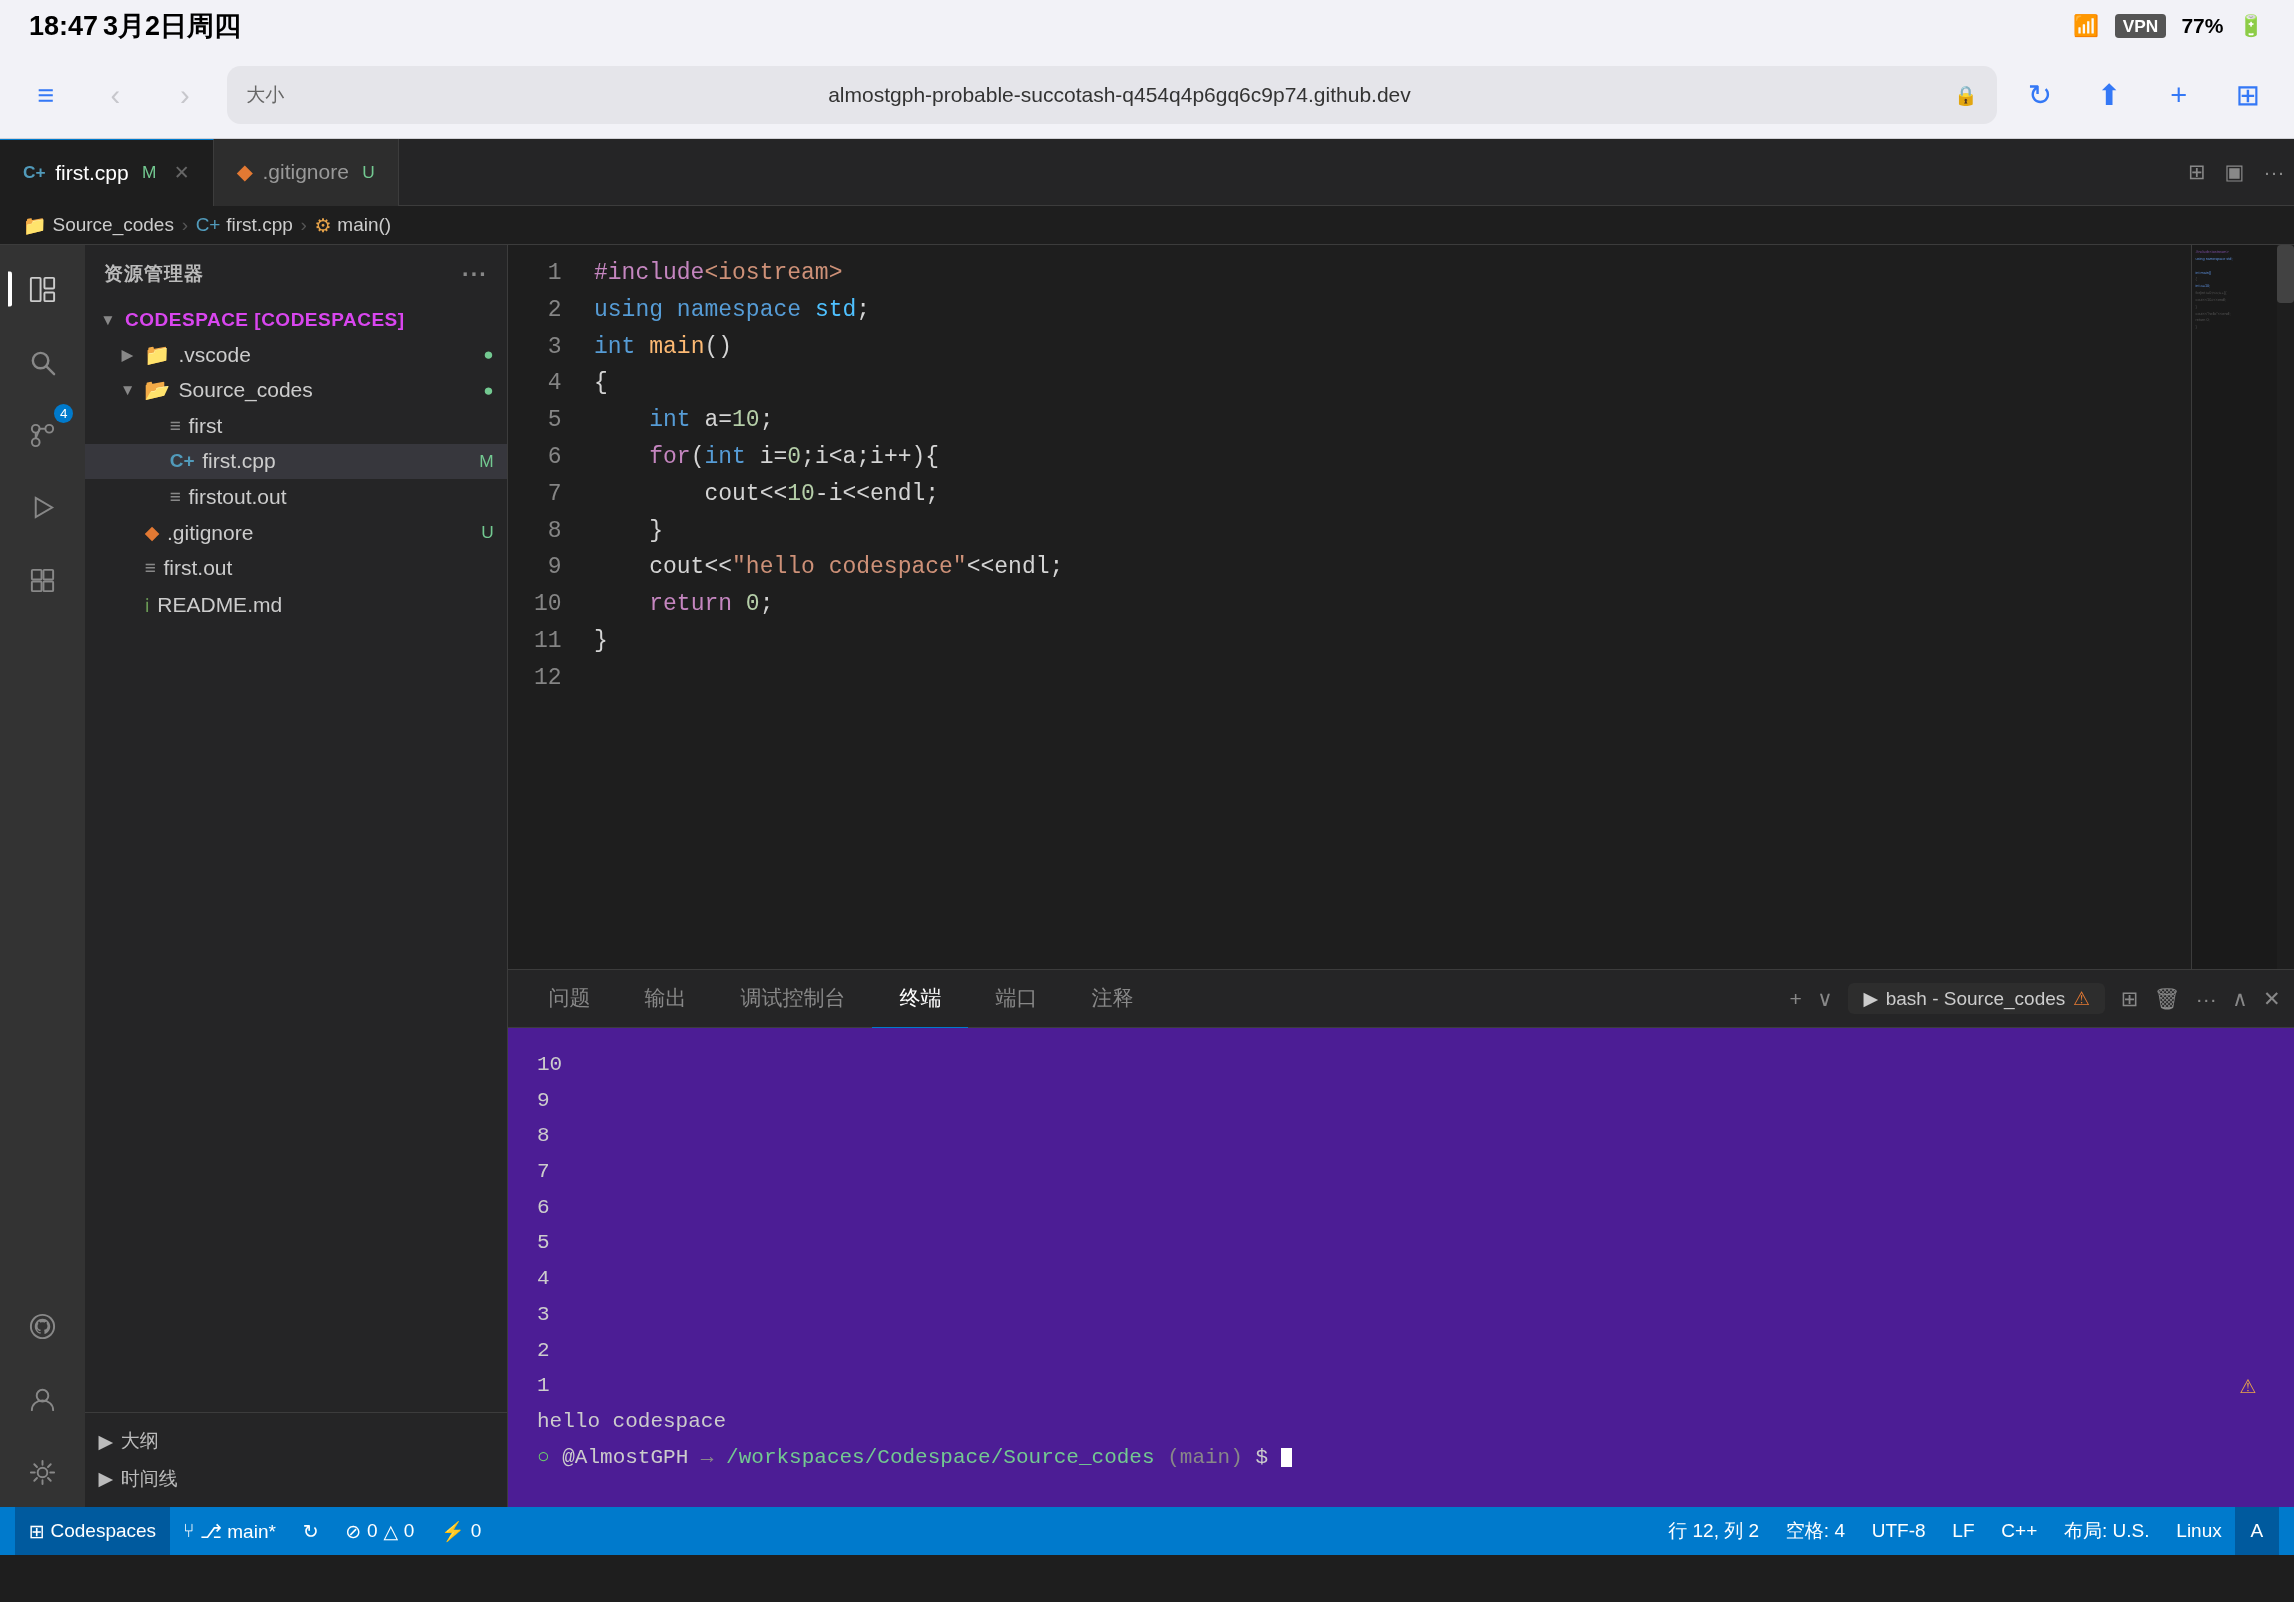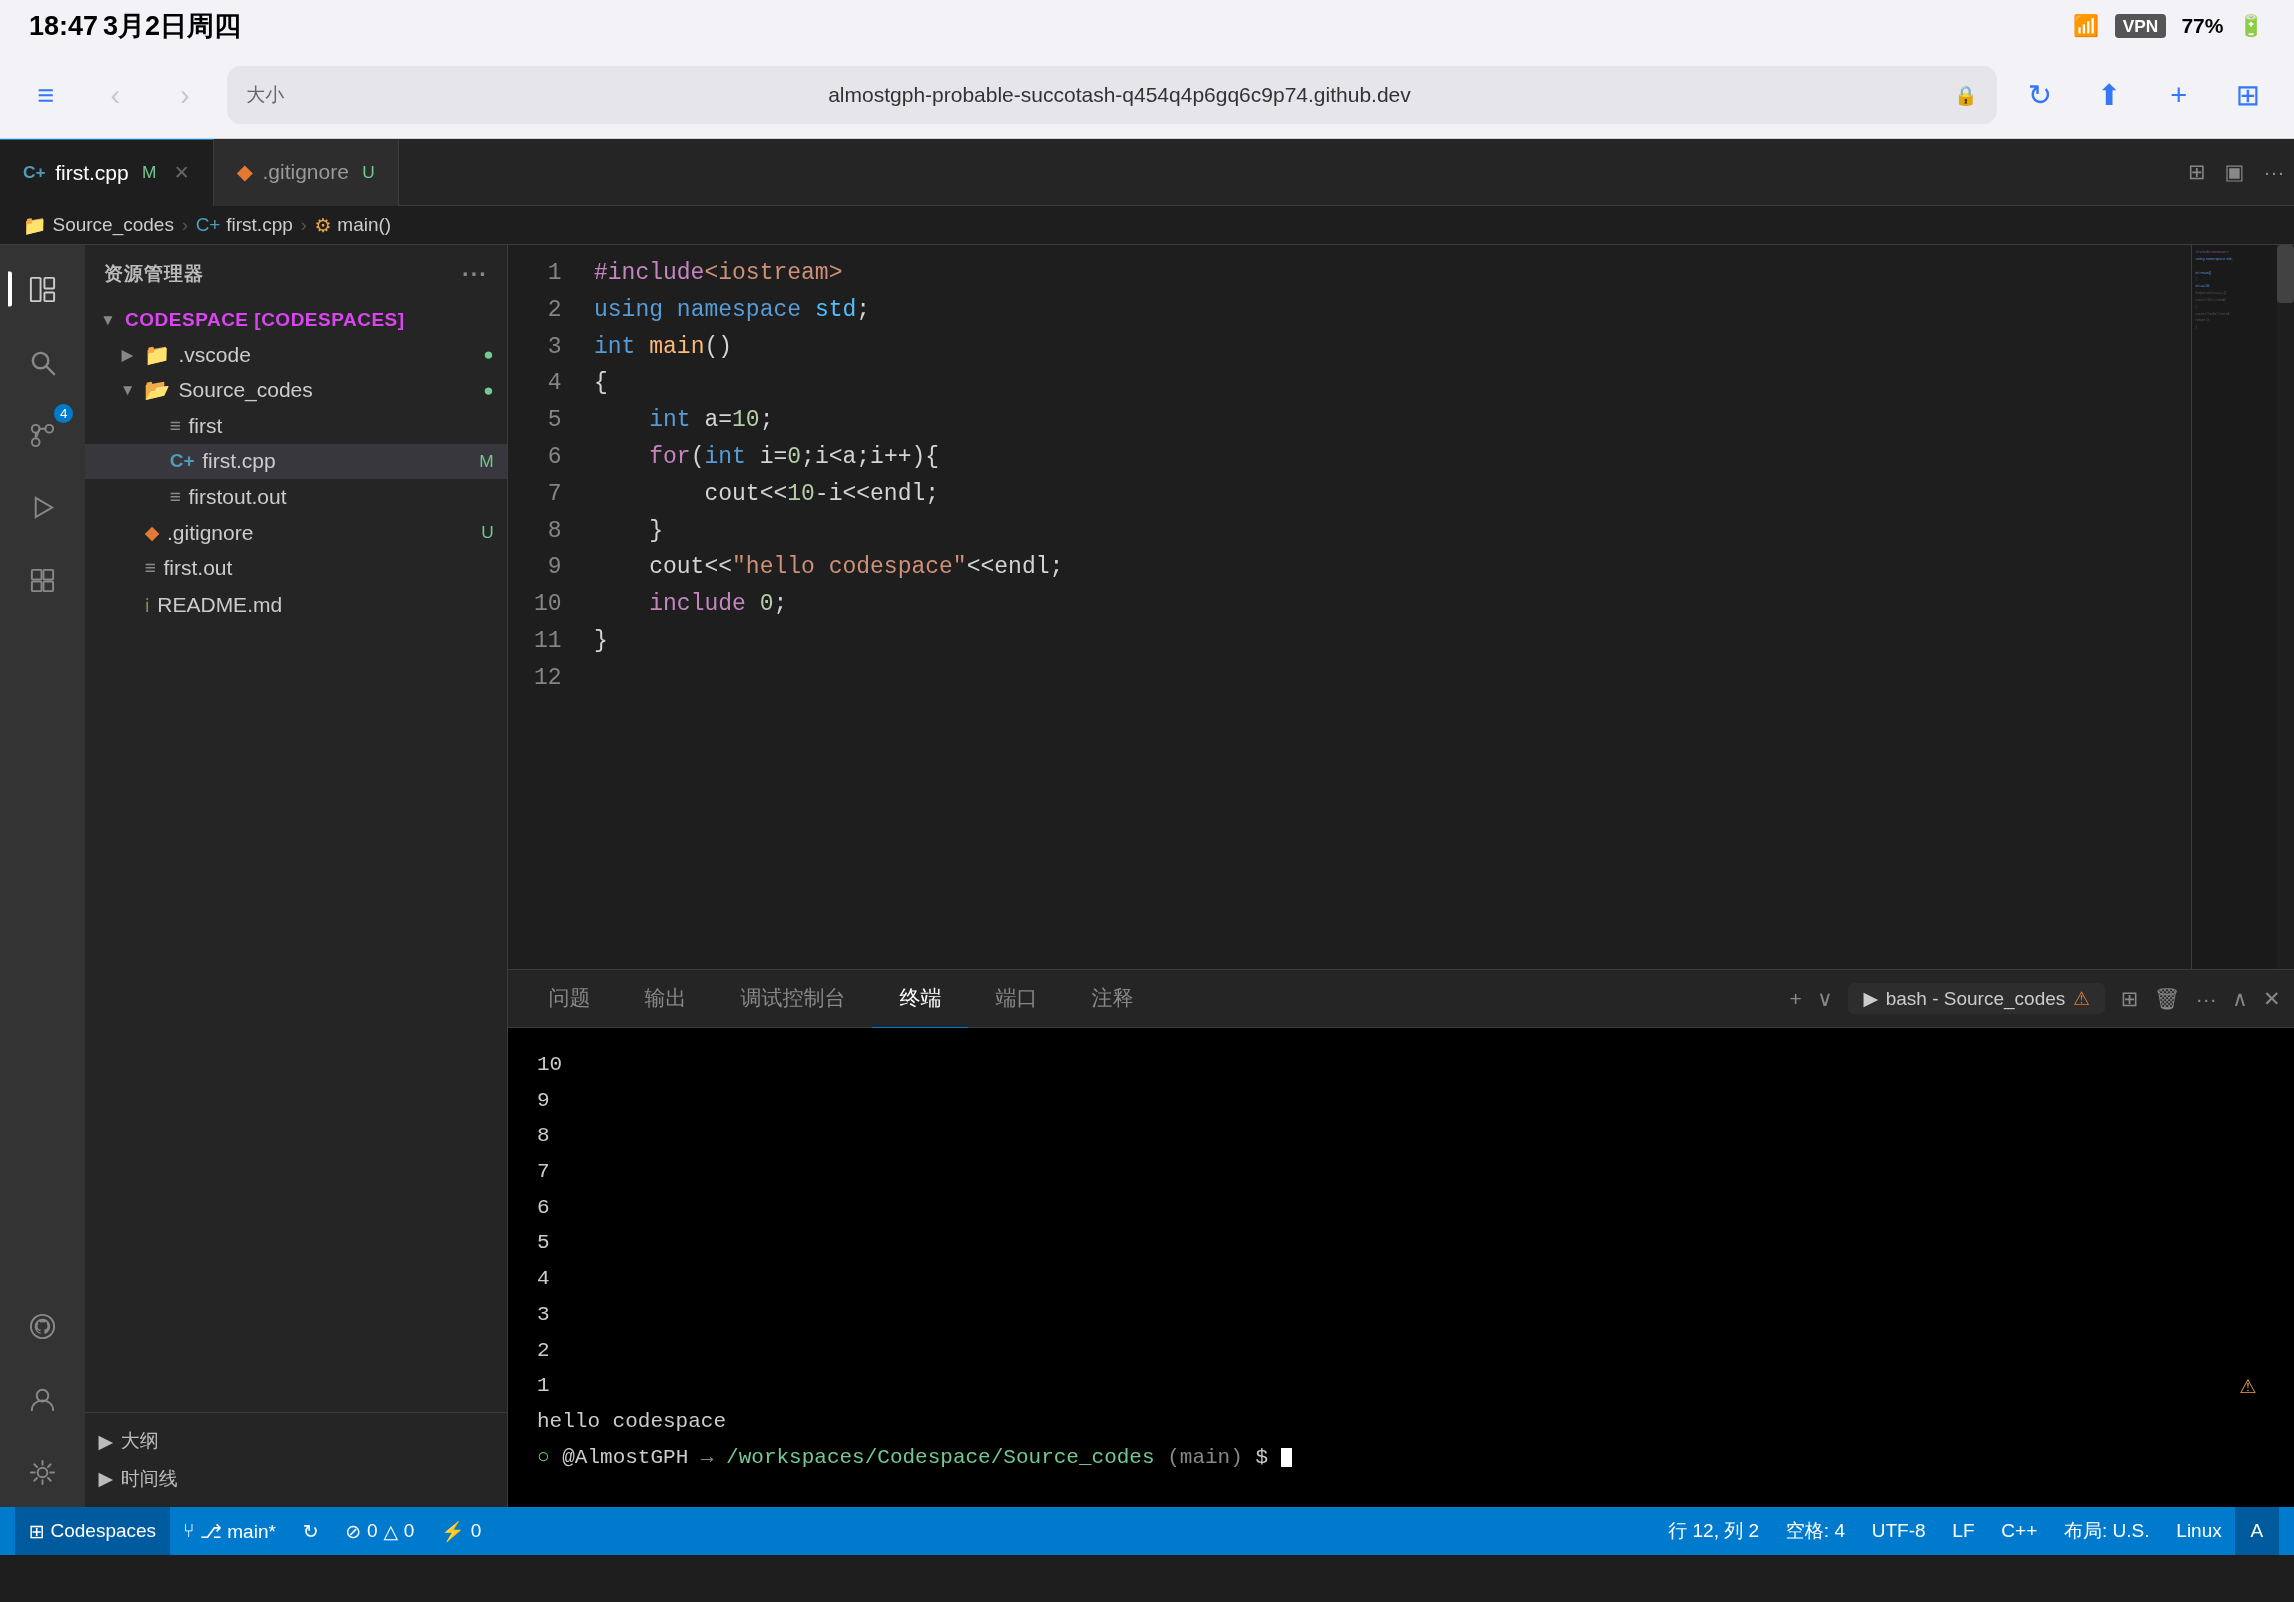"include" span.kw-pink { text: include -> return }
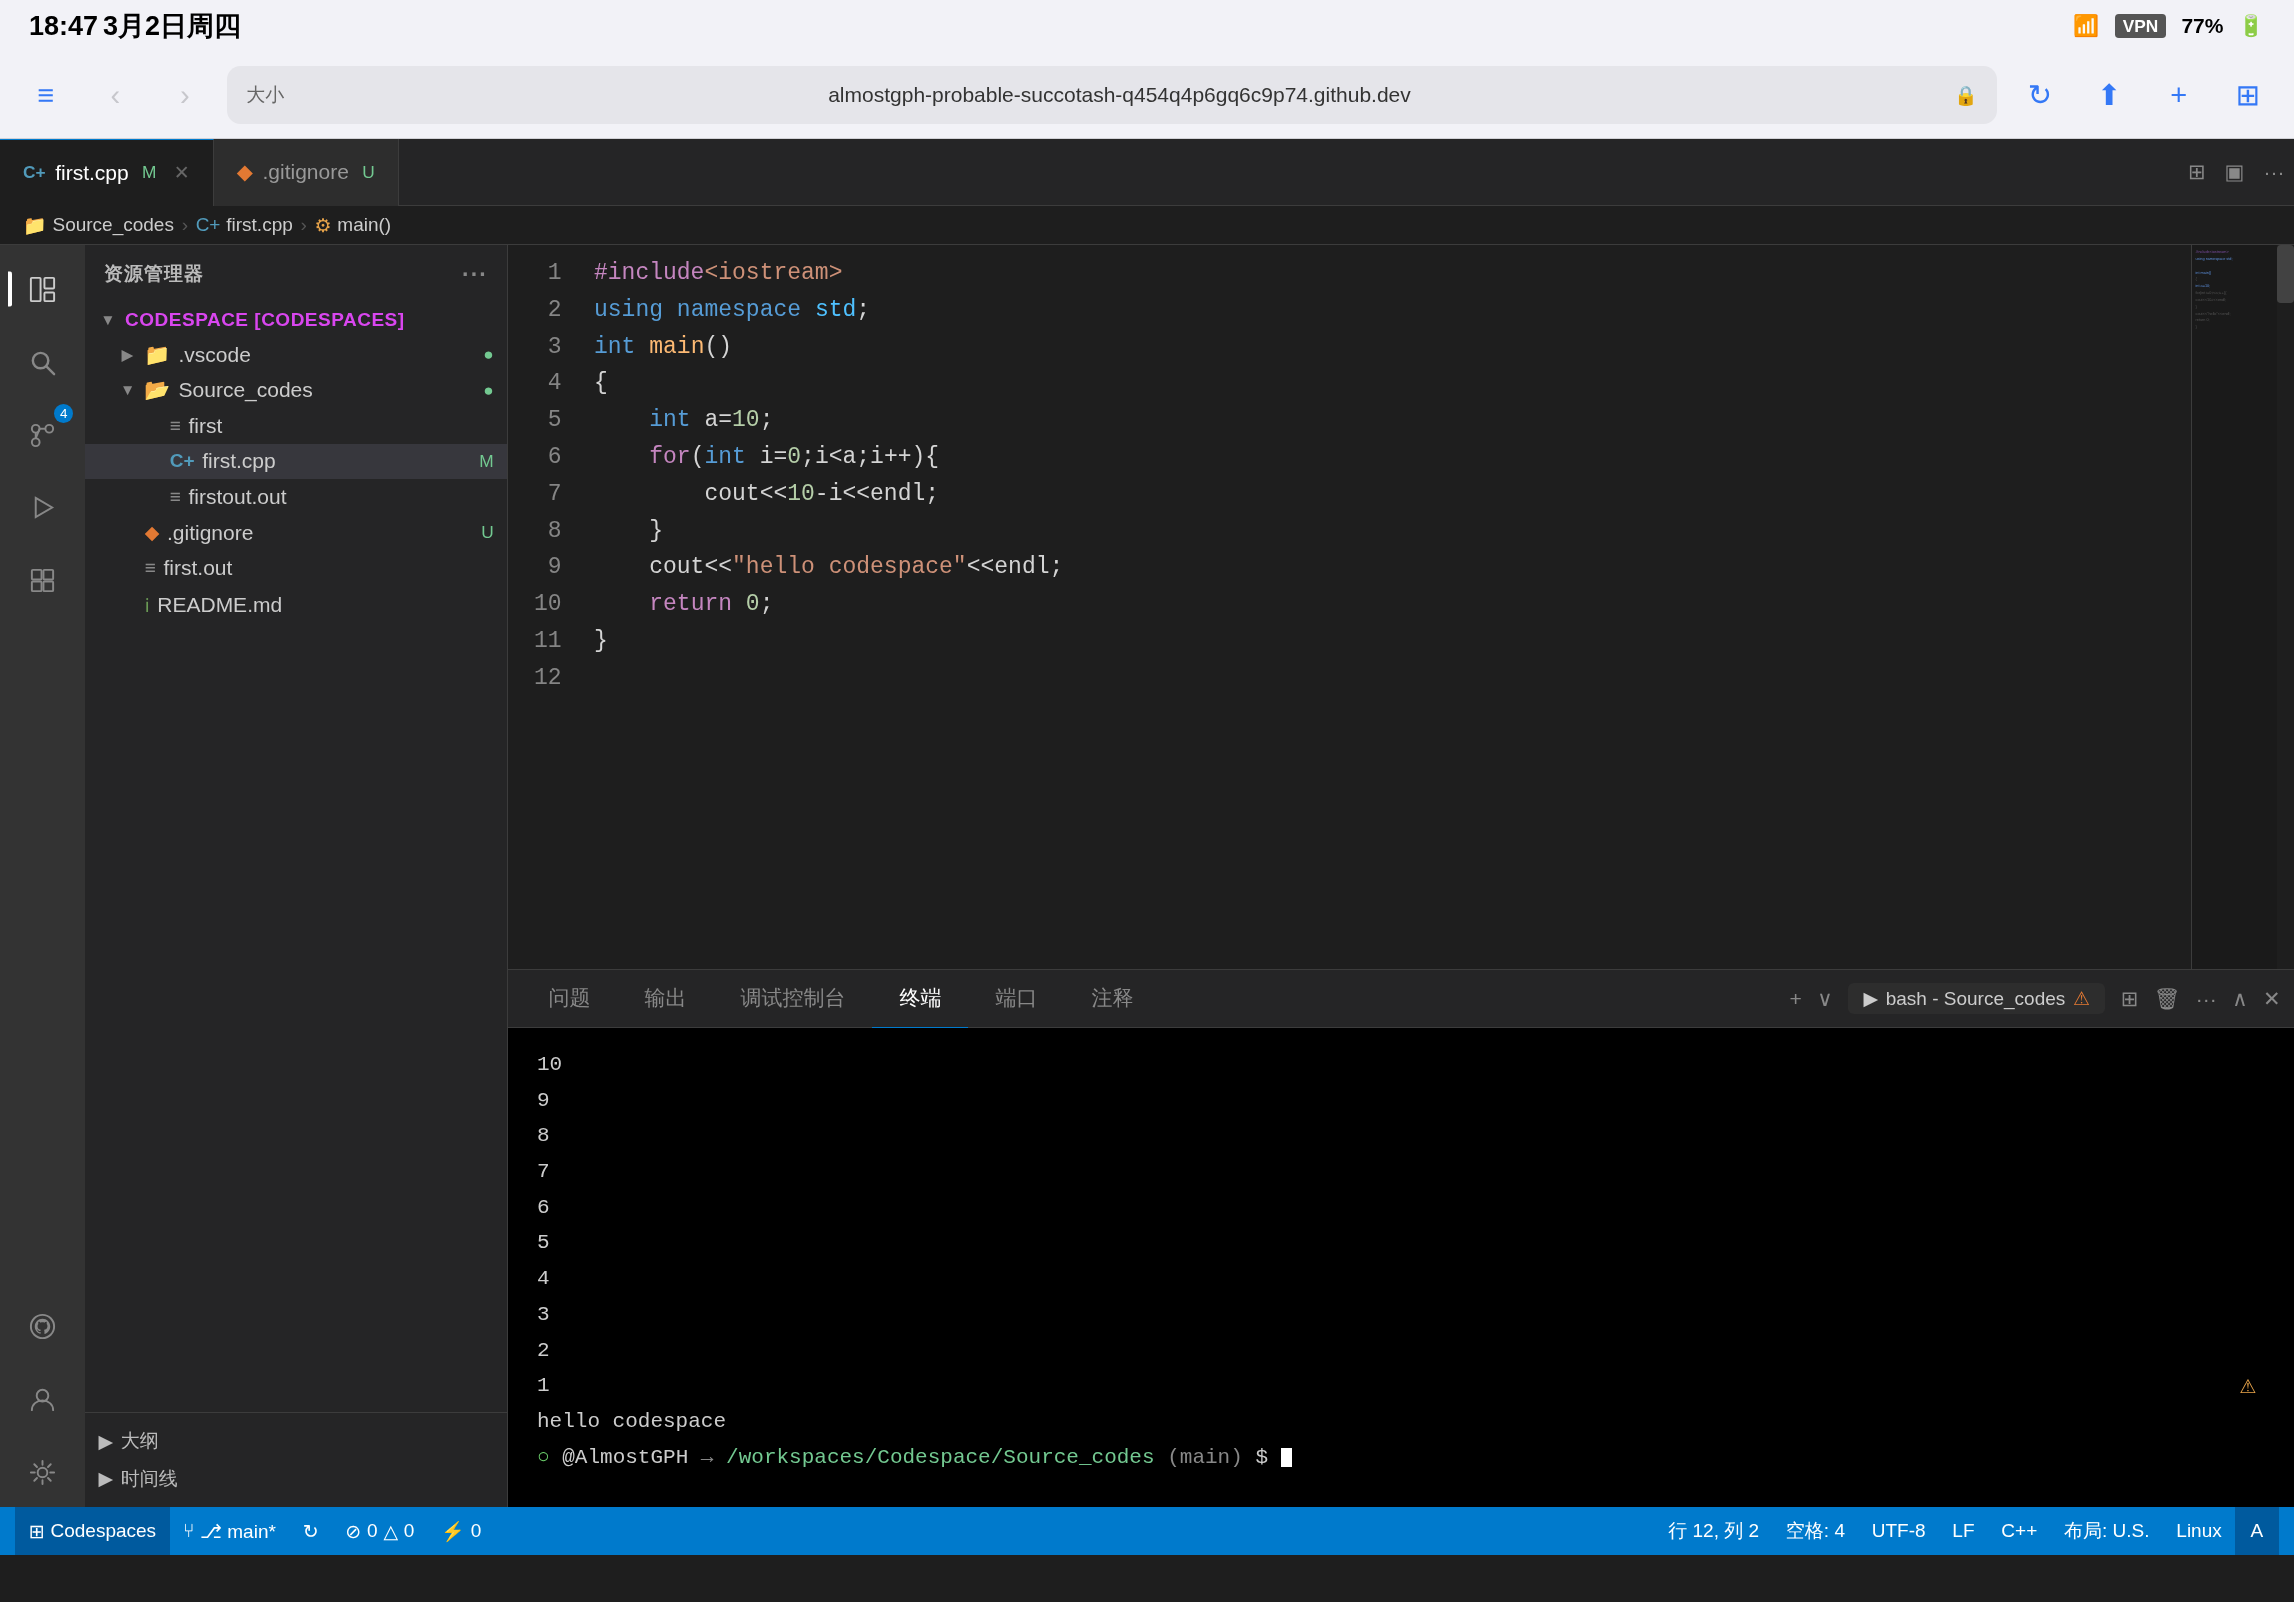"问题" .terminal-panel { background: #000000 -> #4c1d95 }
